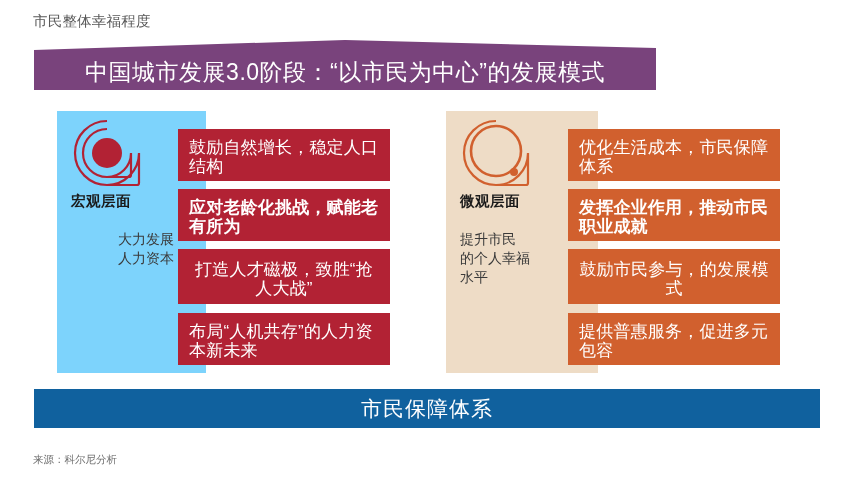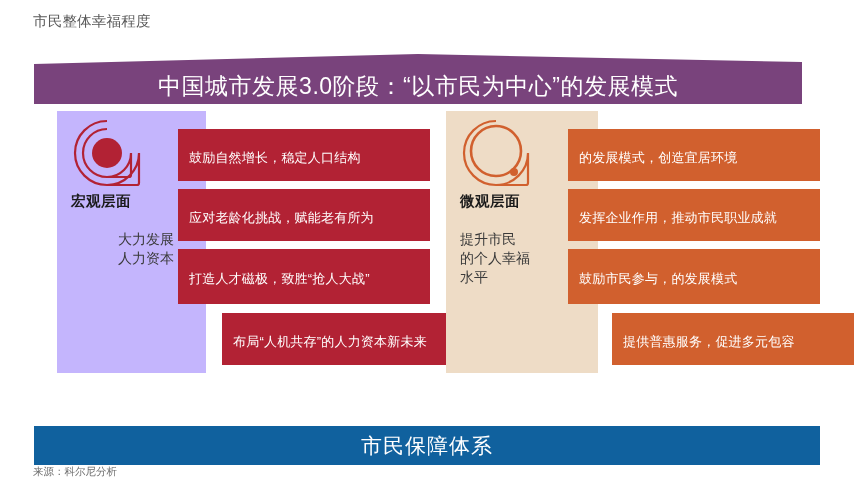"中国城市发展3.0阶段：“以市民为中心”的发展模式" .banner-top { top: 54px -> 40px; width: 768px -> 622px }
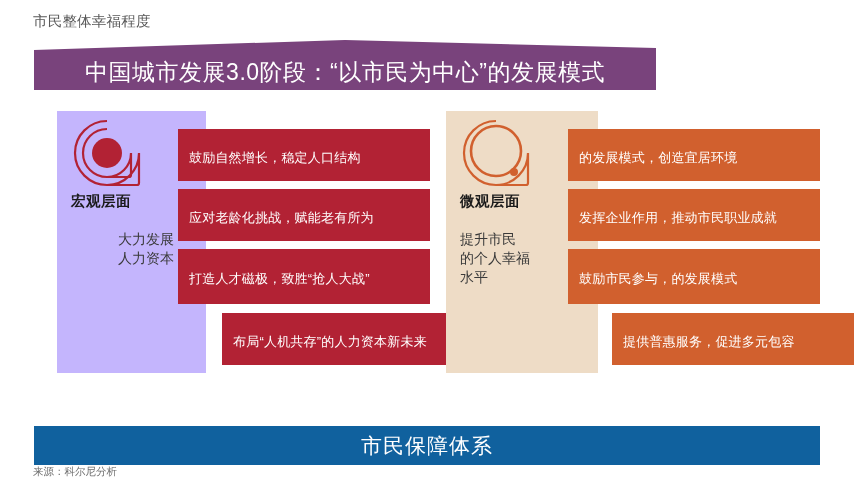"鼓励自然增长，稳定人口结构" .item-box { font-size: 13px -> 17px; width: 252px -> 212px }
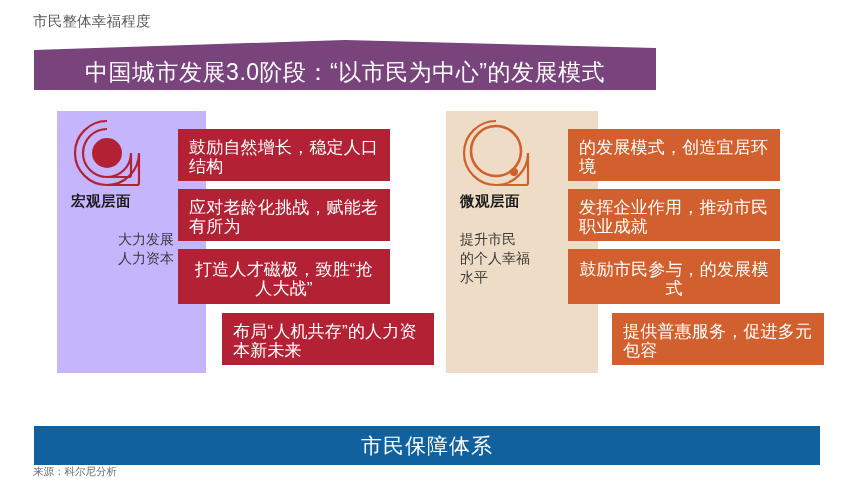"的发展模式，创造宜居环境" div.item-box { text: 的发展模式，创造宜居环境 -> 优化生活成本，市民保障体系 }
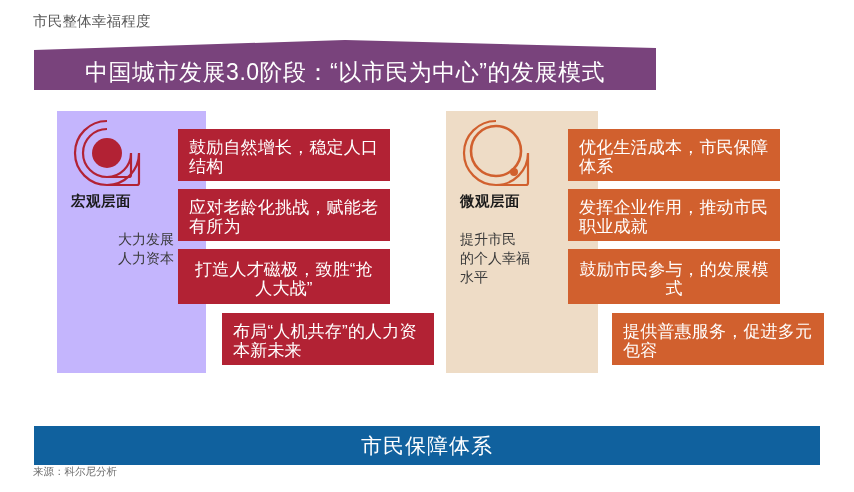"宏观层面" .panel.left { background: #c4b5fd -> #7dd3fc }
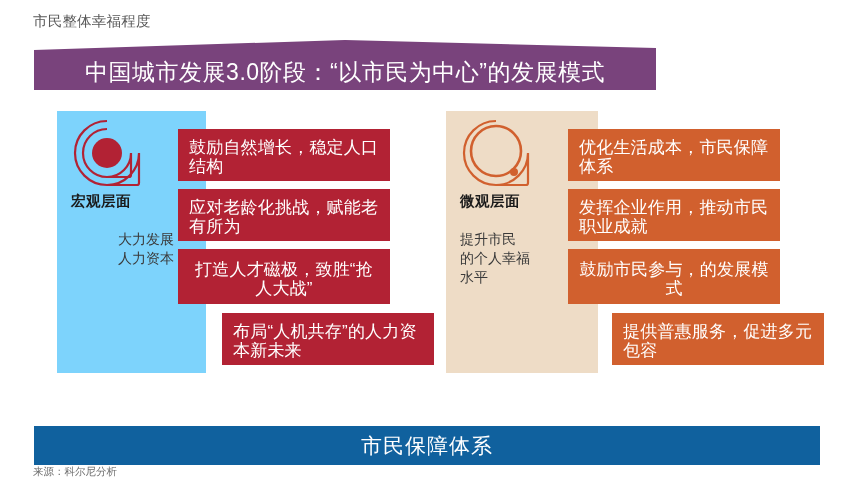"应对老龄化挑战，赋能老有所为" .item-box.b1 { font-weight: none -> bold }
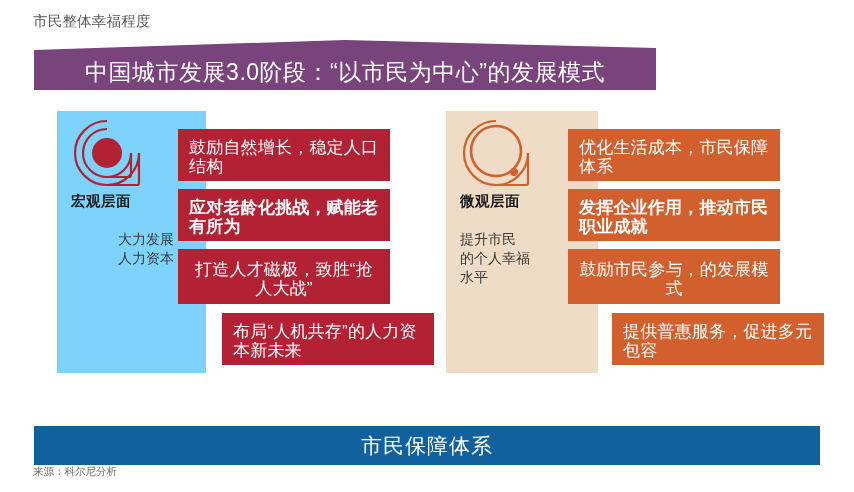"布局“人机共存”的人力资本新未来" .item-box.b3 { margin-left: 44px -> none }
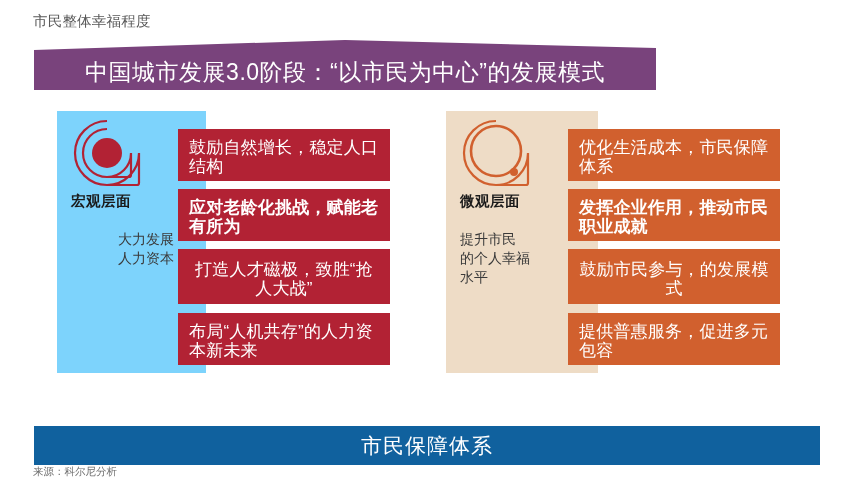"市民保障体系" .banner-bottom { margin-top: 37px -> none }
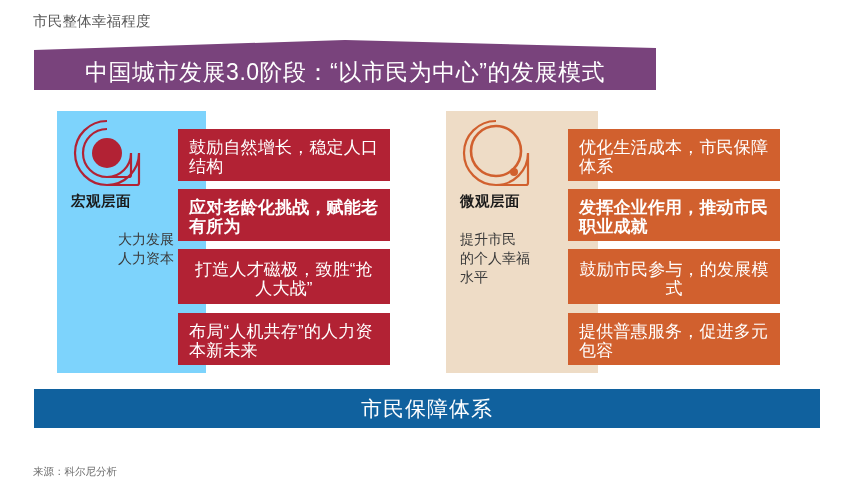"来源：科尔尼分析" .source-note { top: 465px -> 453px }
